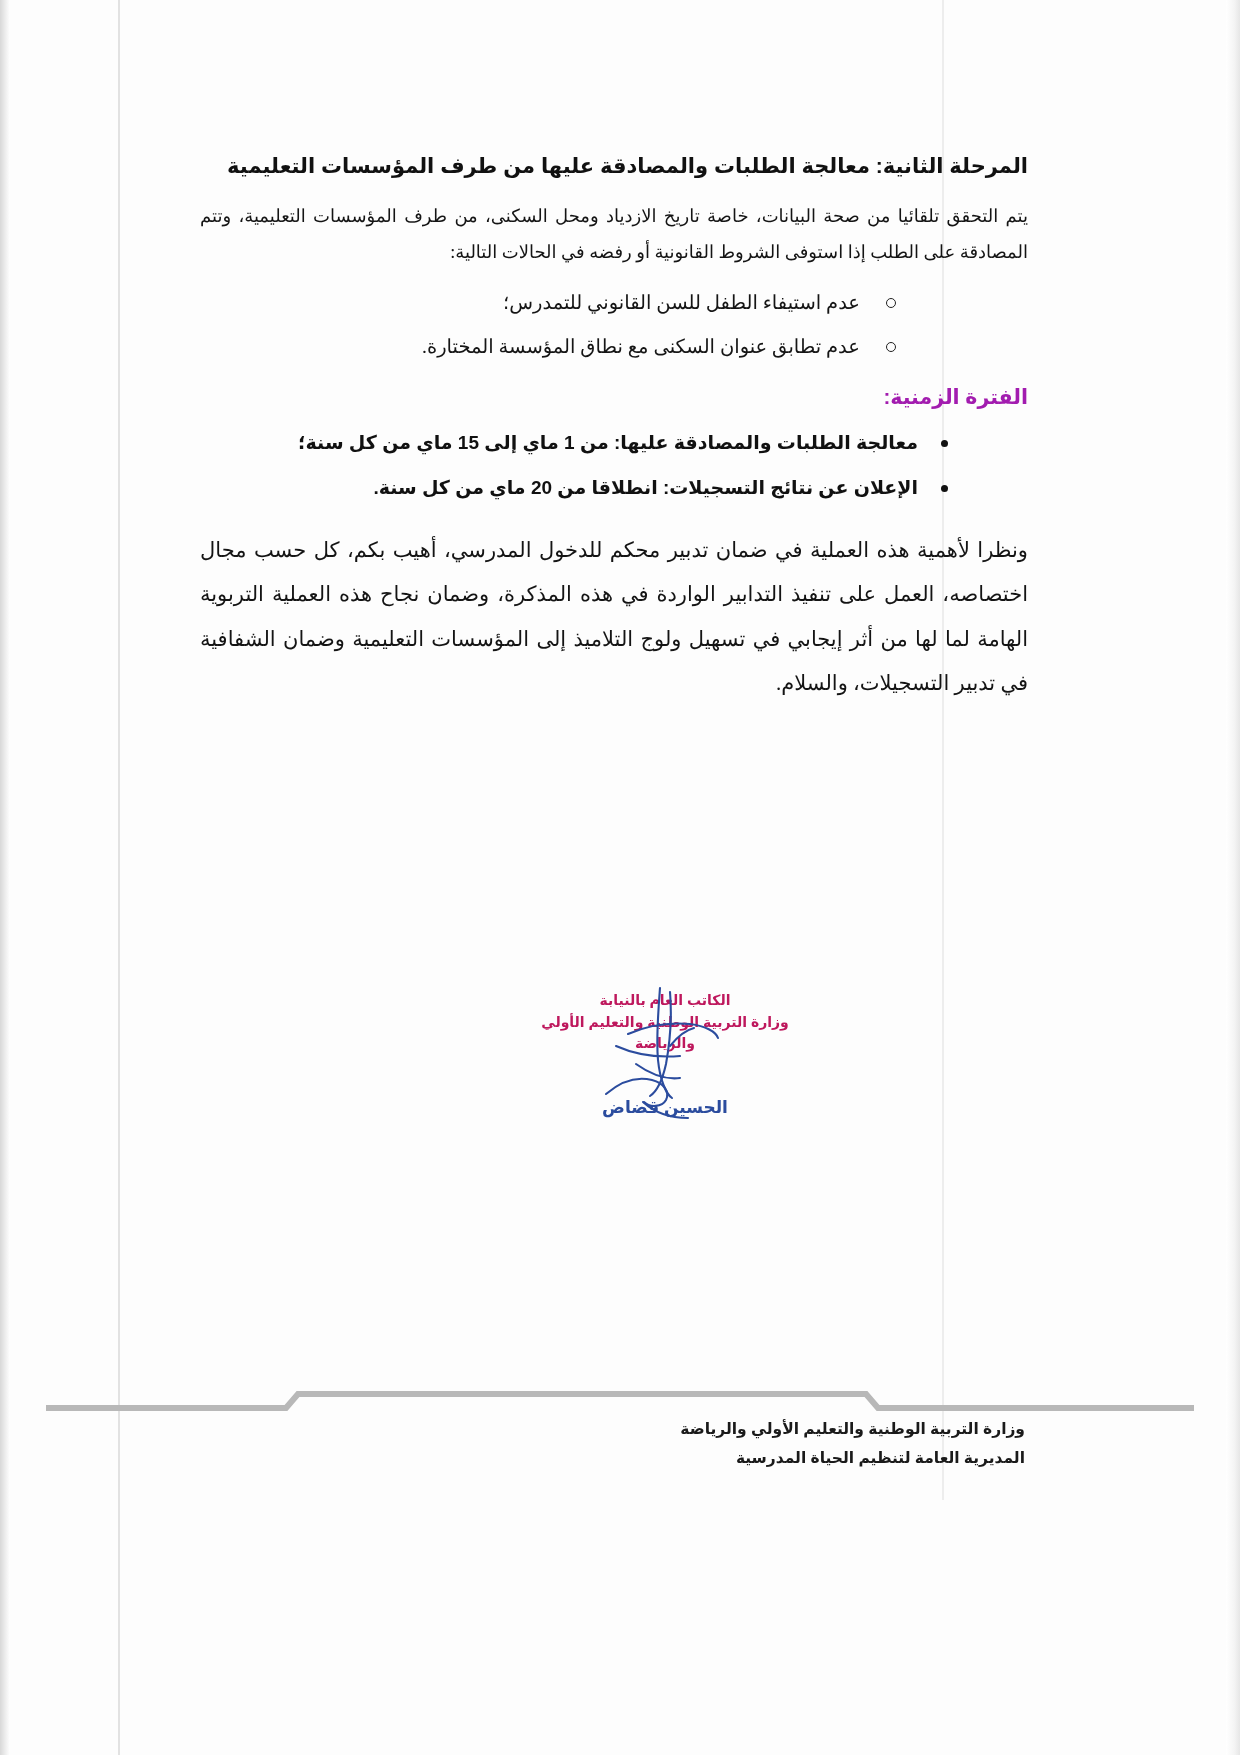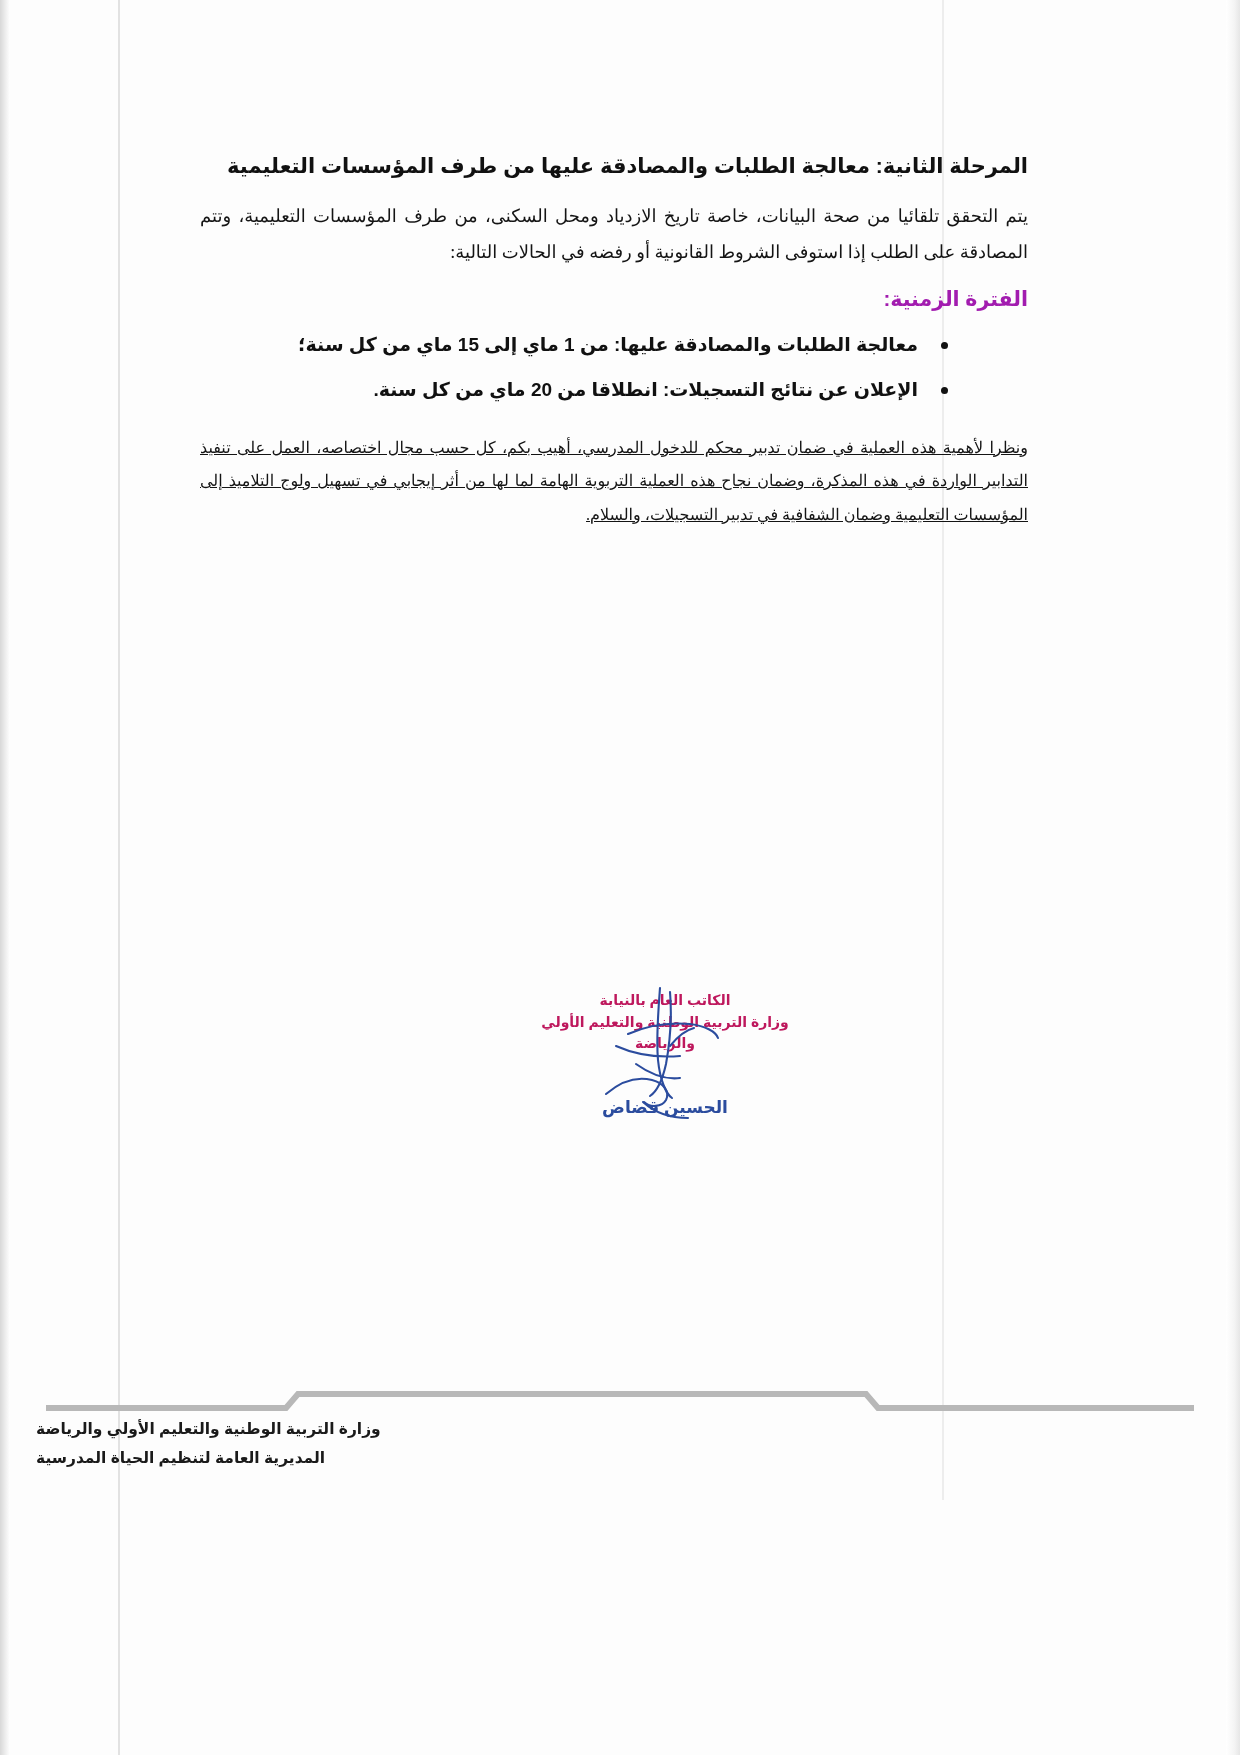"عدم استيفاء الطفل للسن القانوني" ul.circle-list { html: none -> <ul> <li>عدم استيفاء الطفل للسن القانوني للتمدرس؛</li> <li>عدم تطابق عنوان السكنى مع نطاق المؤسسة المختارة.</li> </ul> }
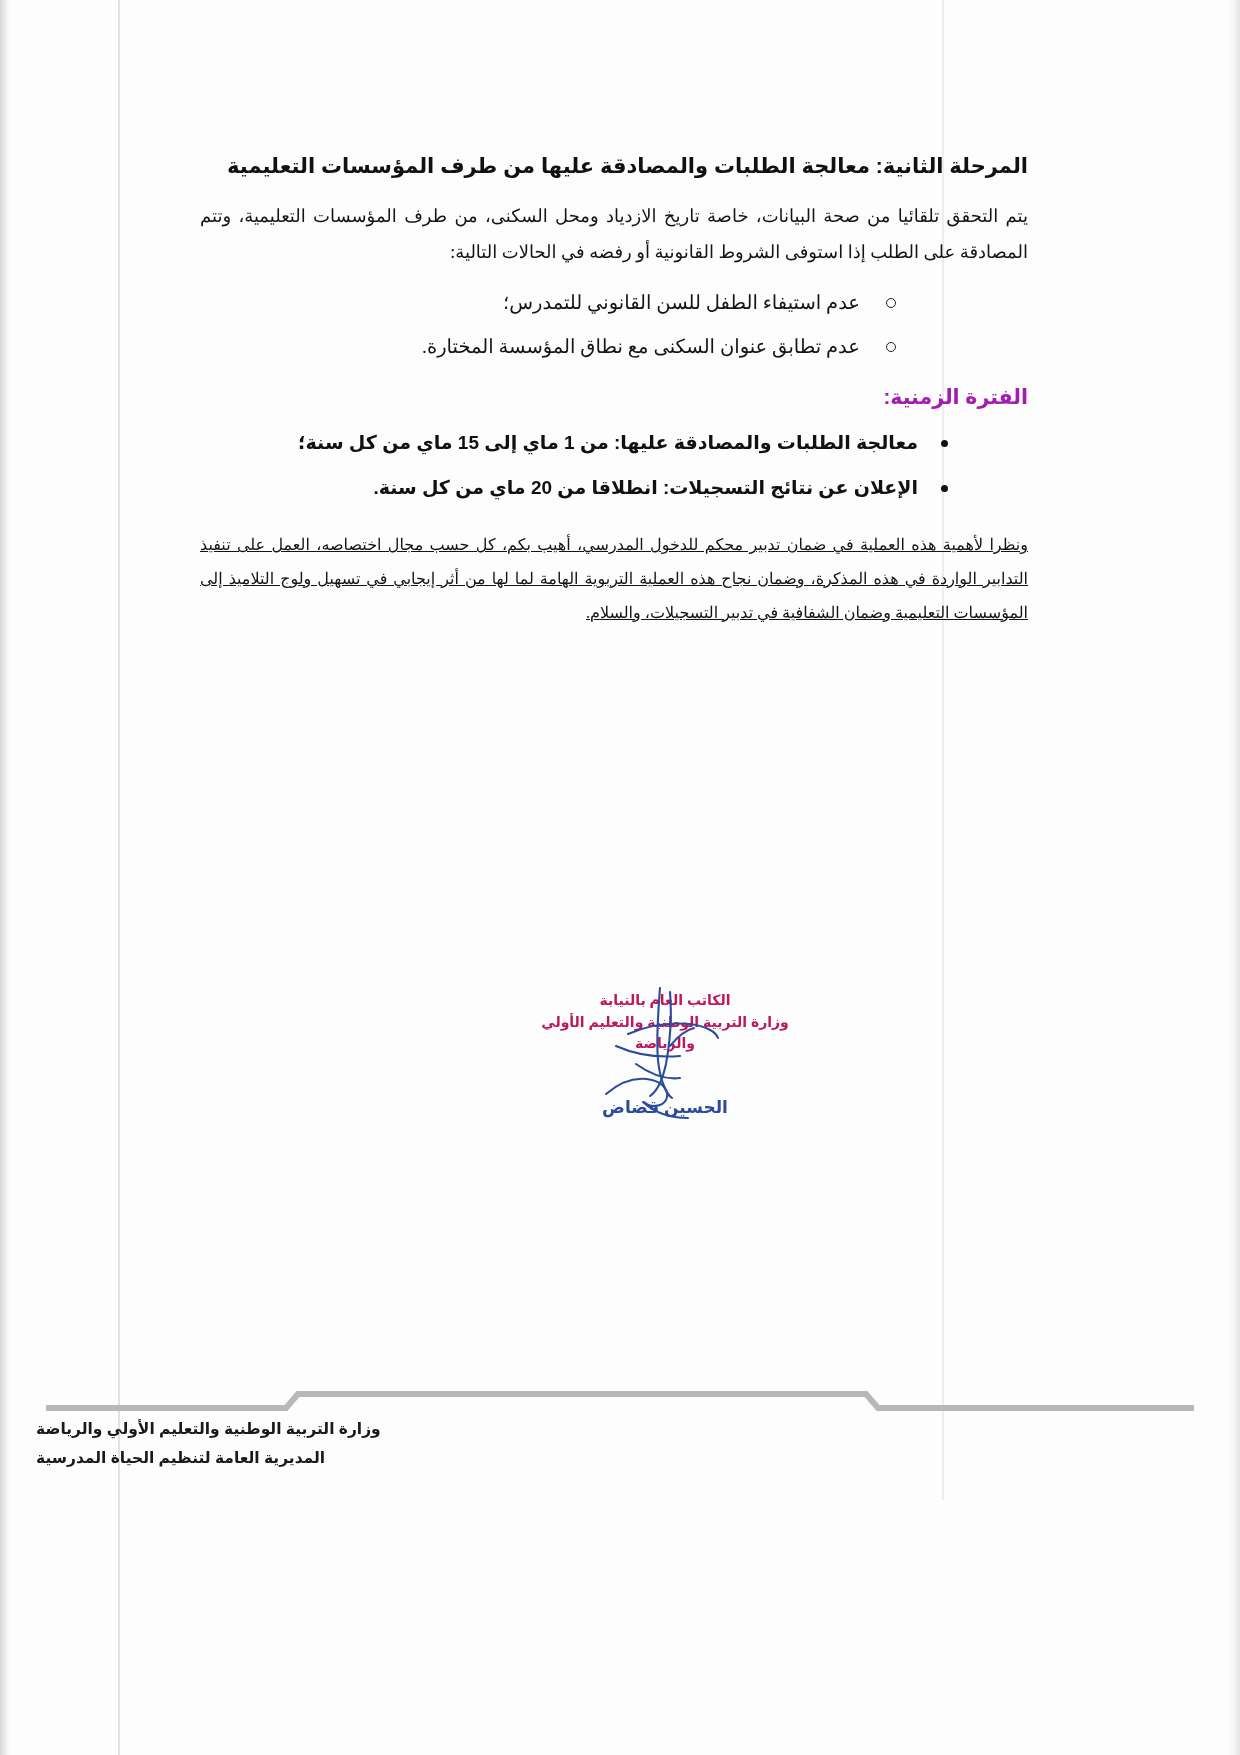"ونظرا لأهمية هذه العملية في" p.closing { font-size: 16px -> 21px; text-decoration: underline -> none }
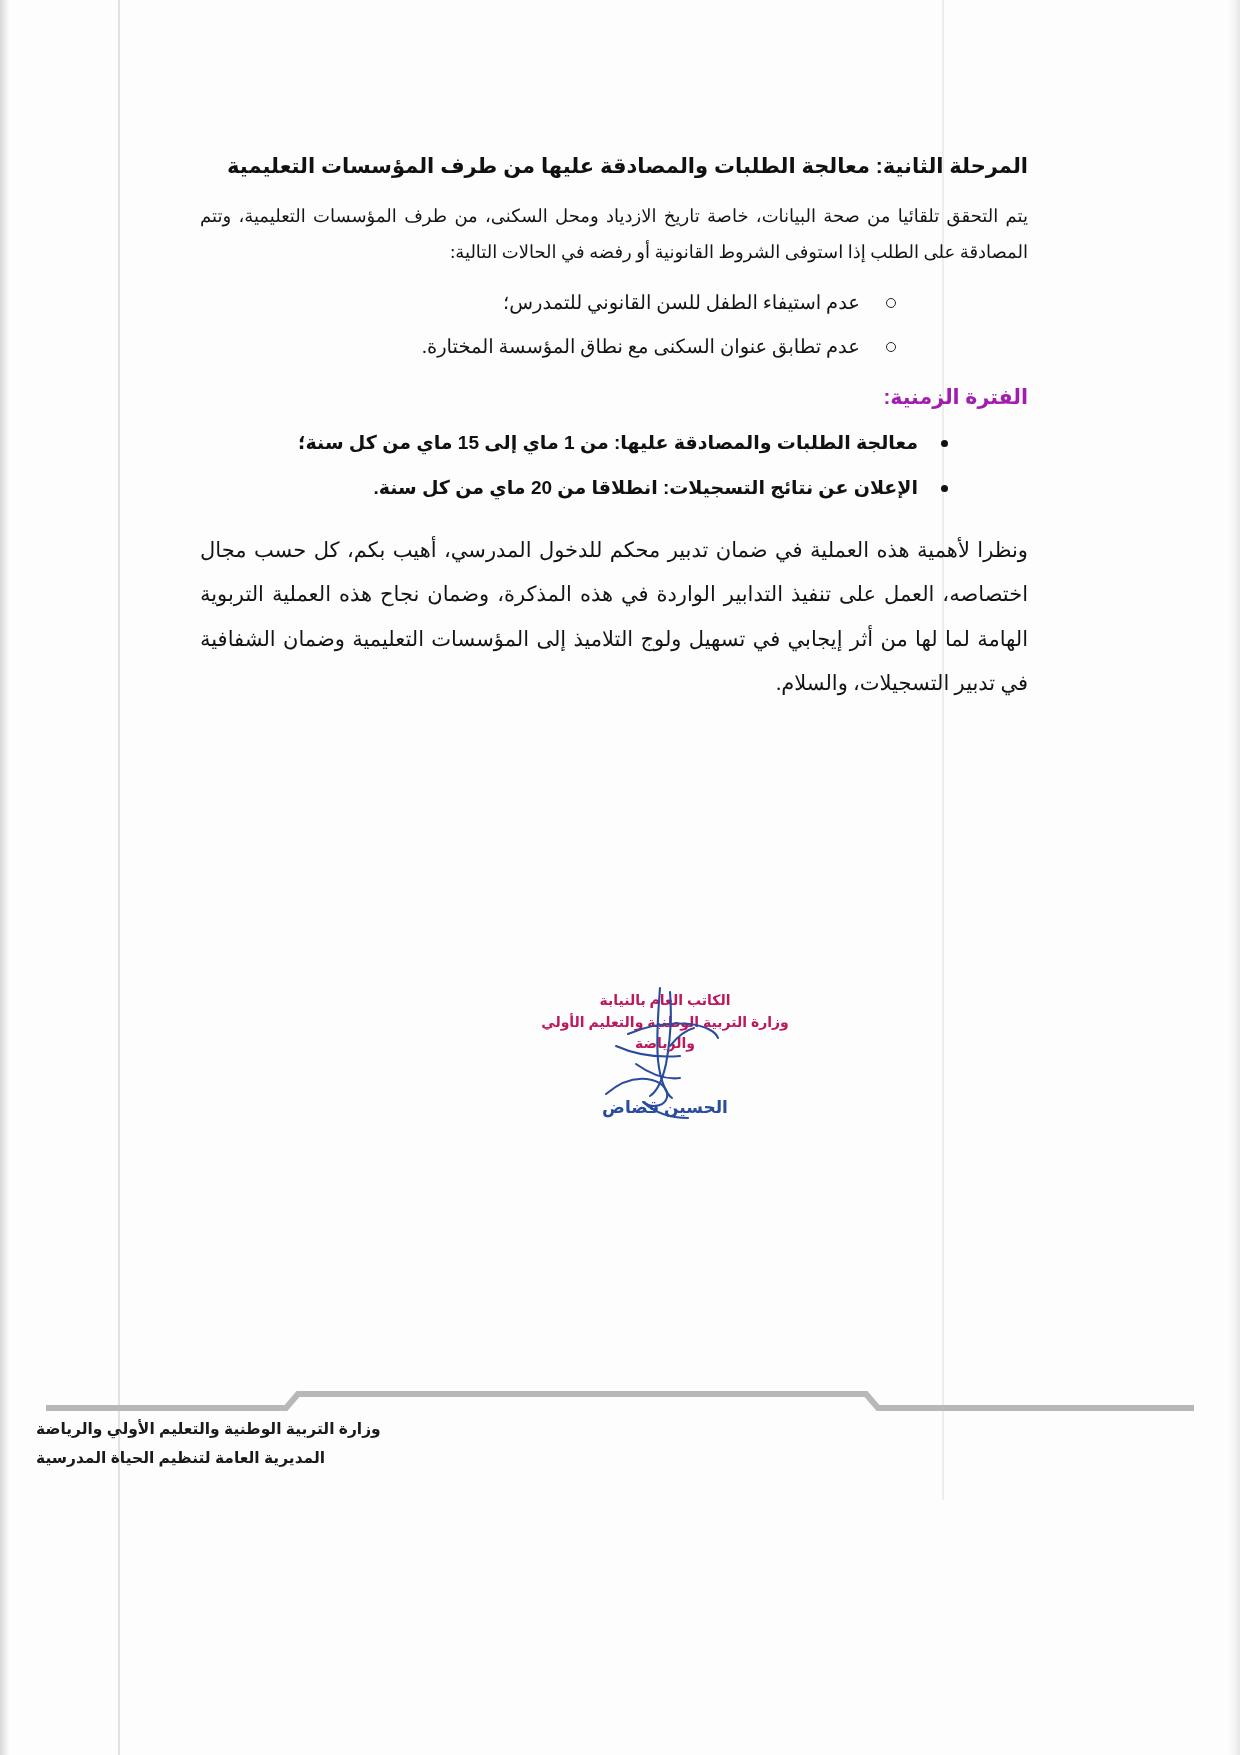"وزارة التربية الوطنية والتعليم الأولي والرياضة" .footer-text { margin-left: 36px -> none; text-align: left -> right }
